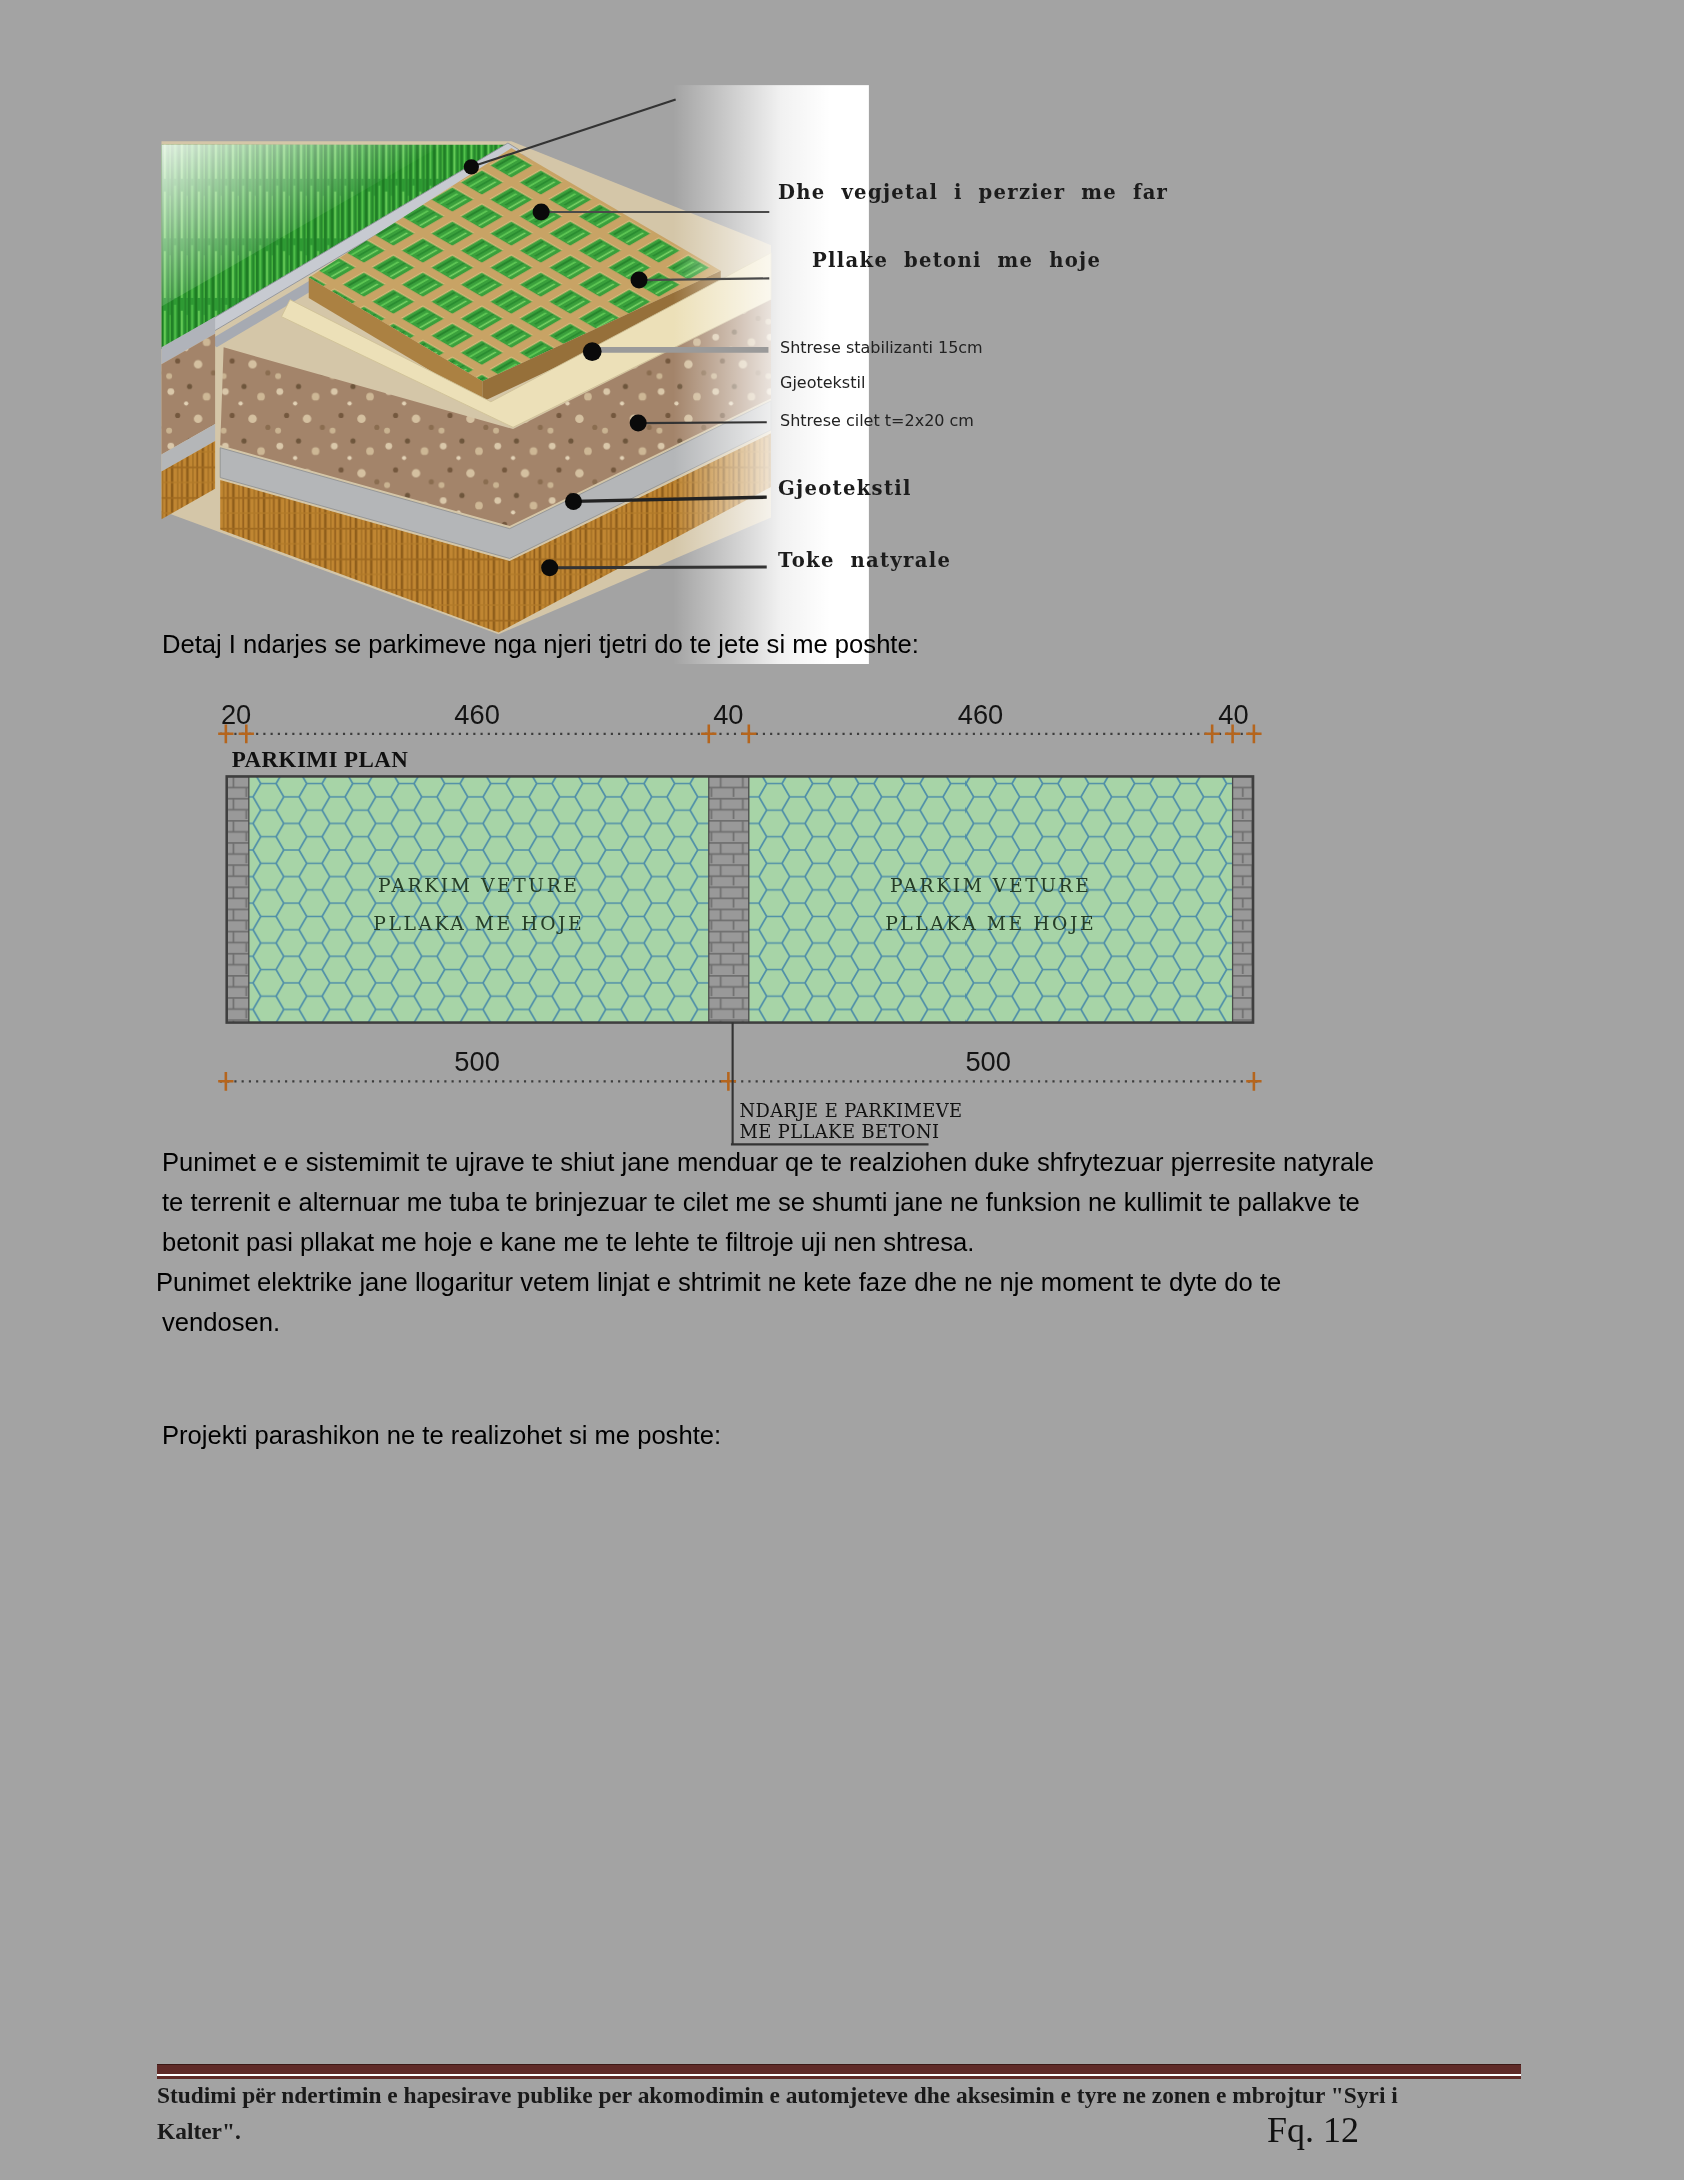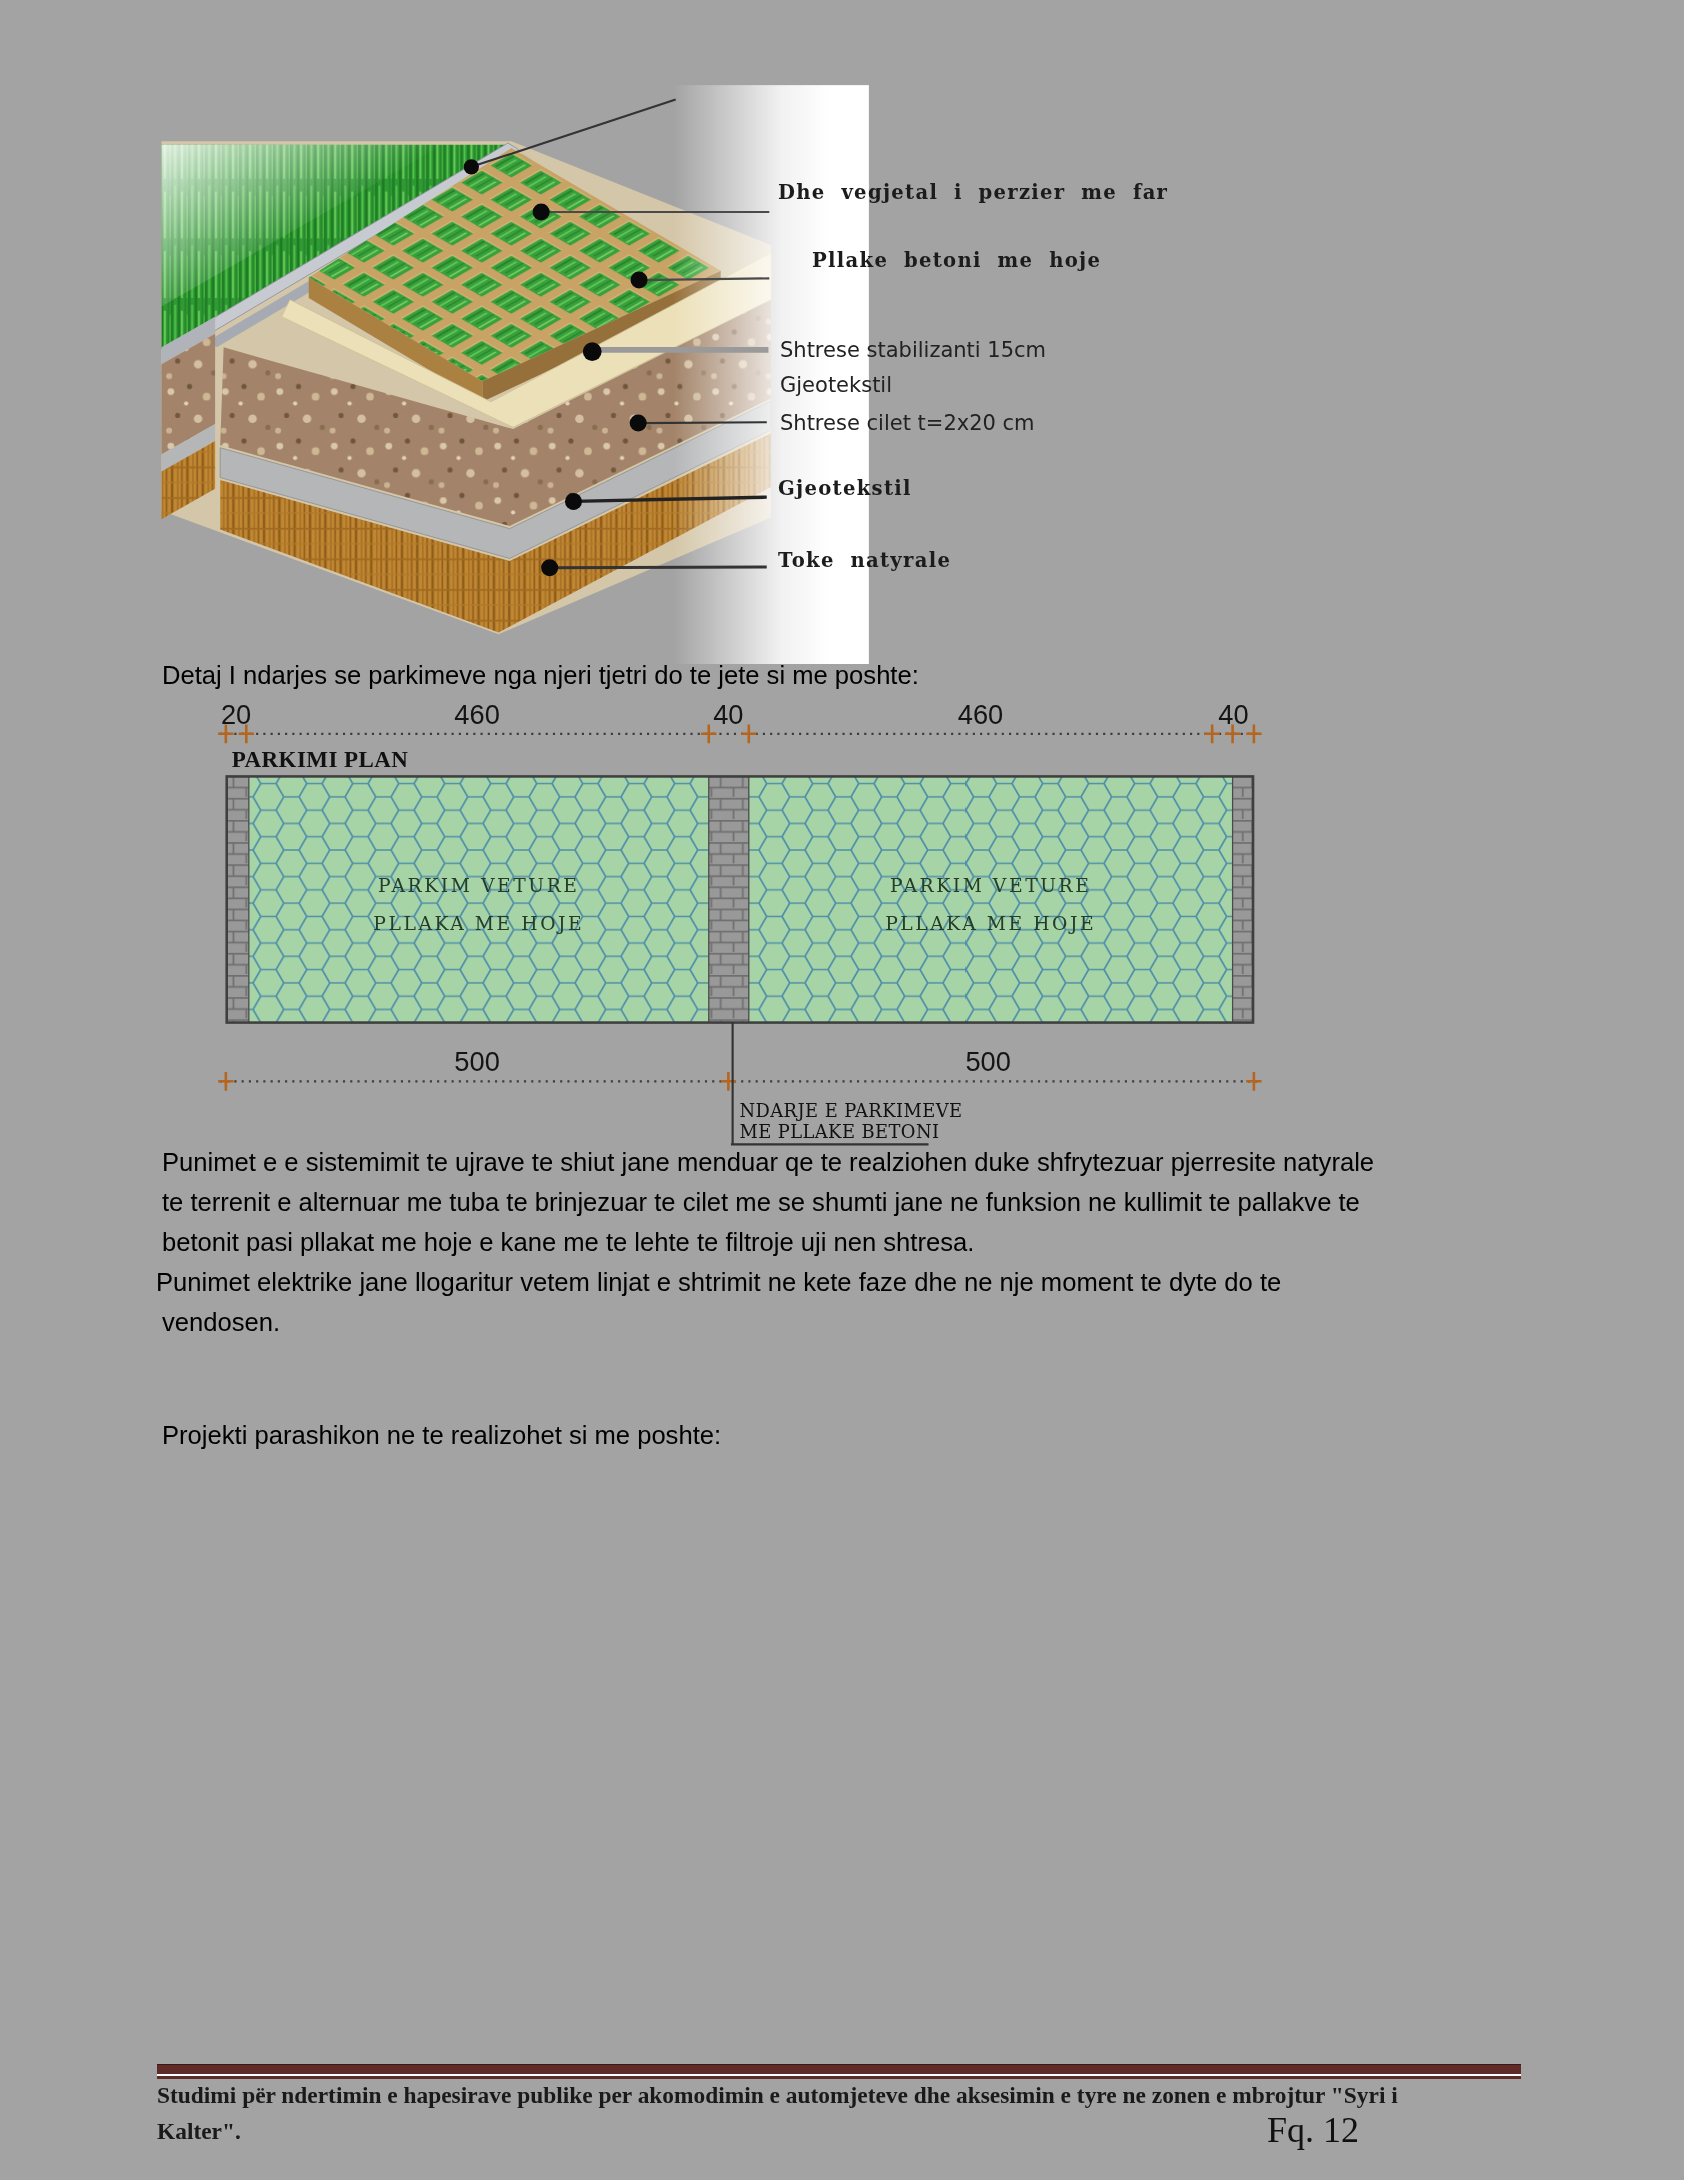"Shtrese stabilizanti 15cm" .illu-label-sm { font-size: 21px -> 16px }
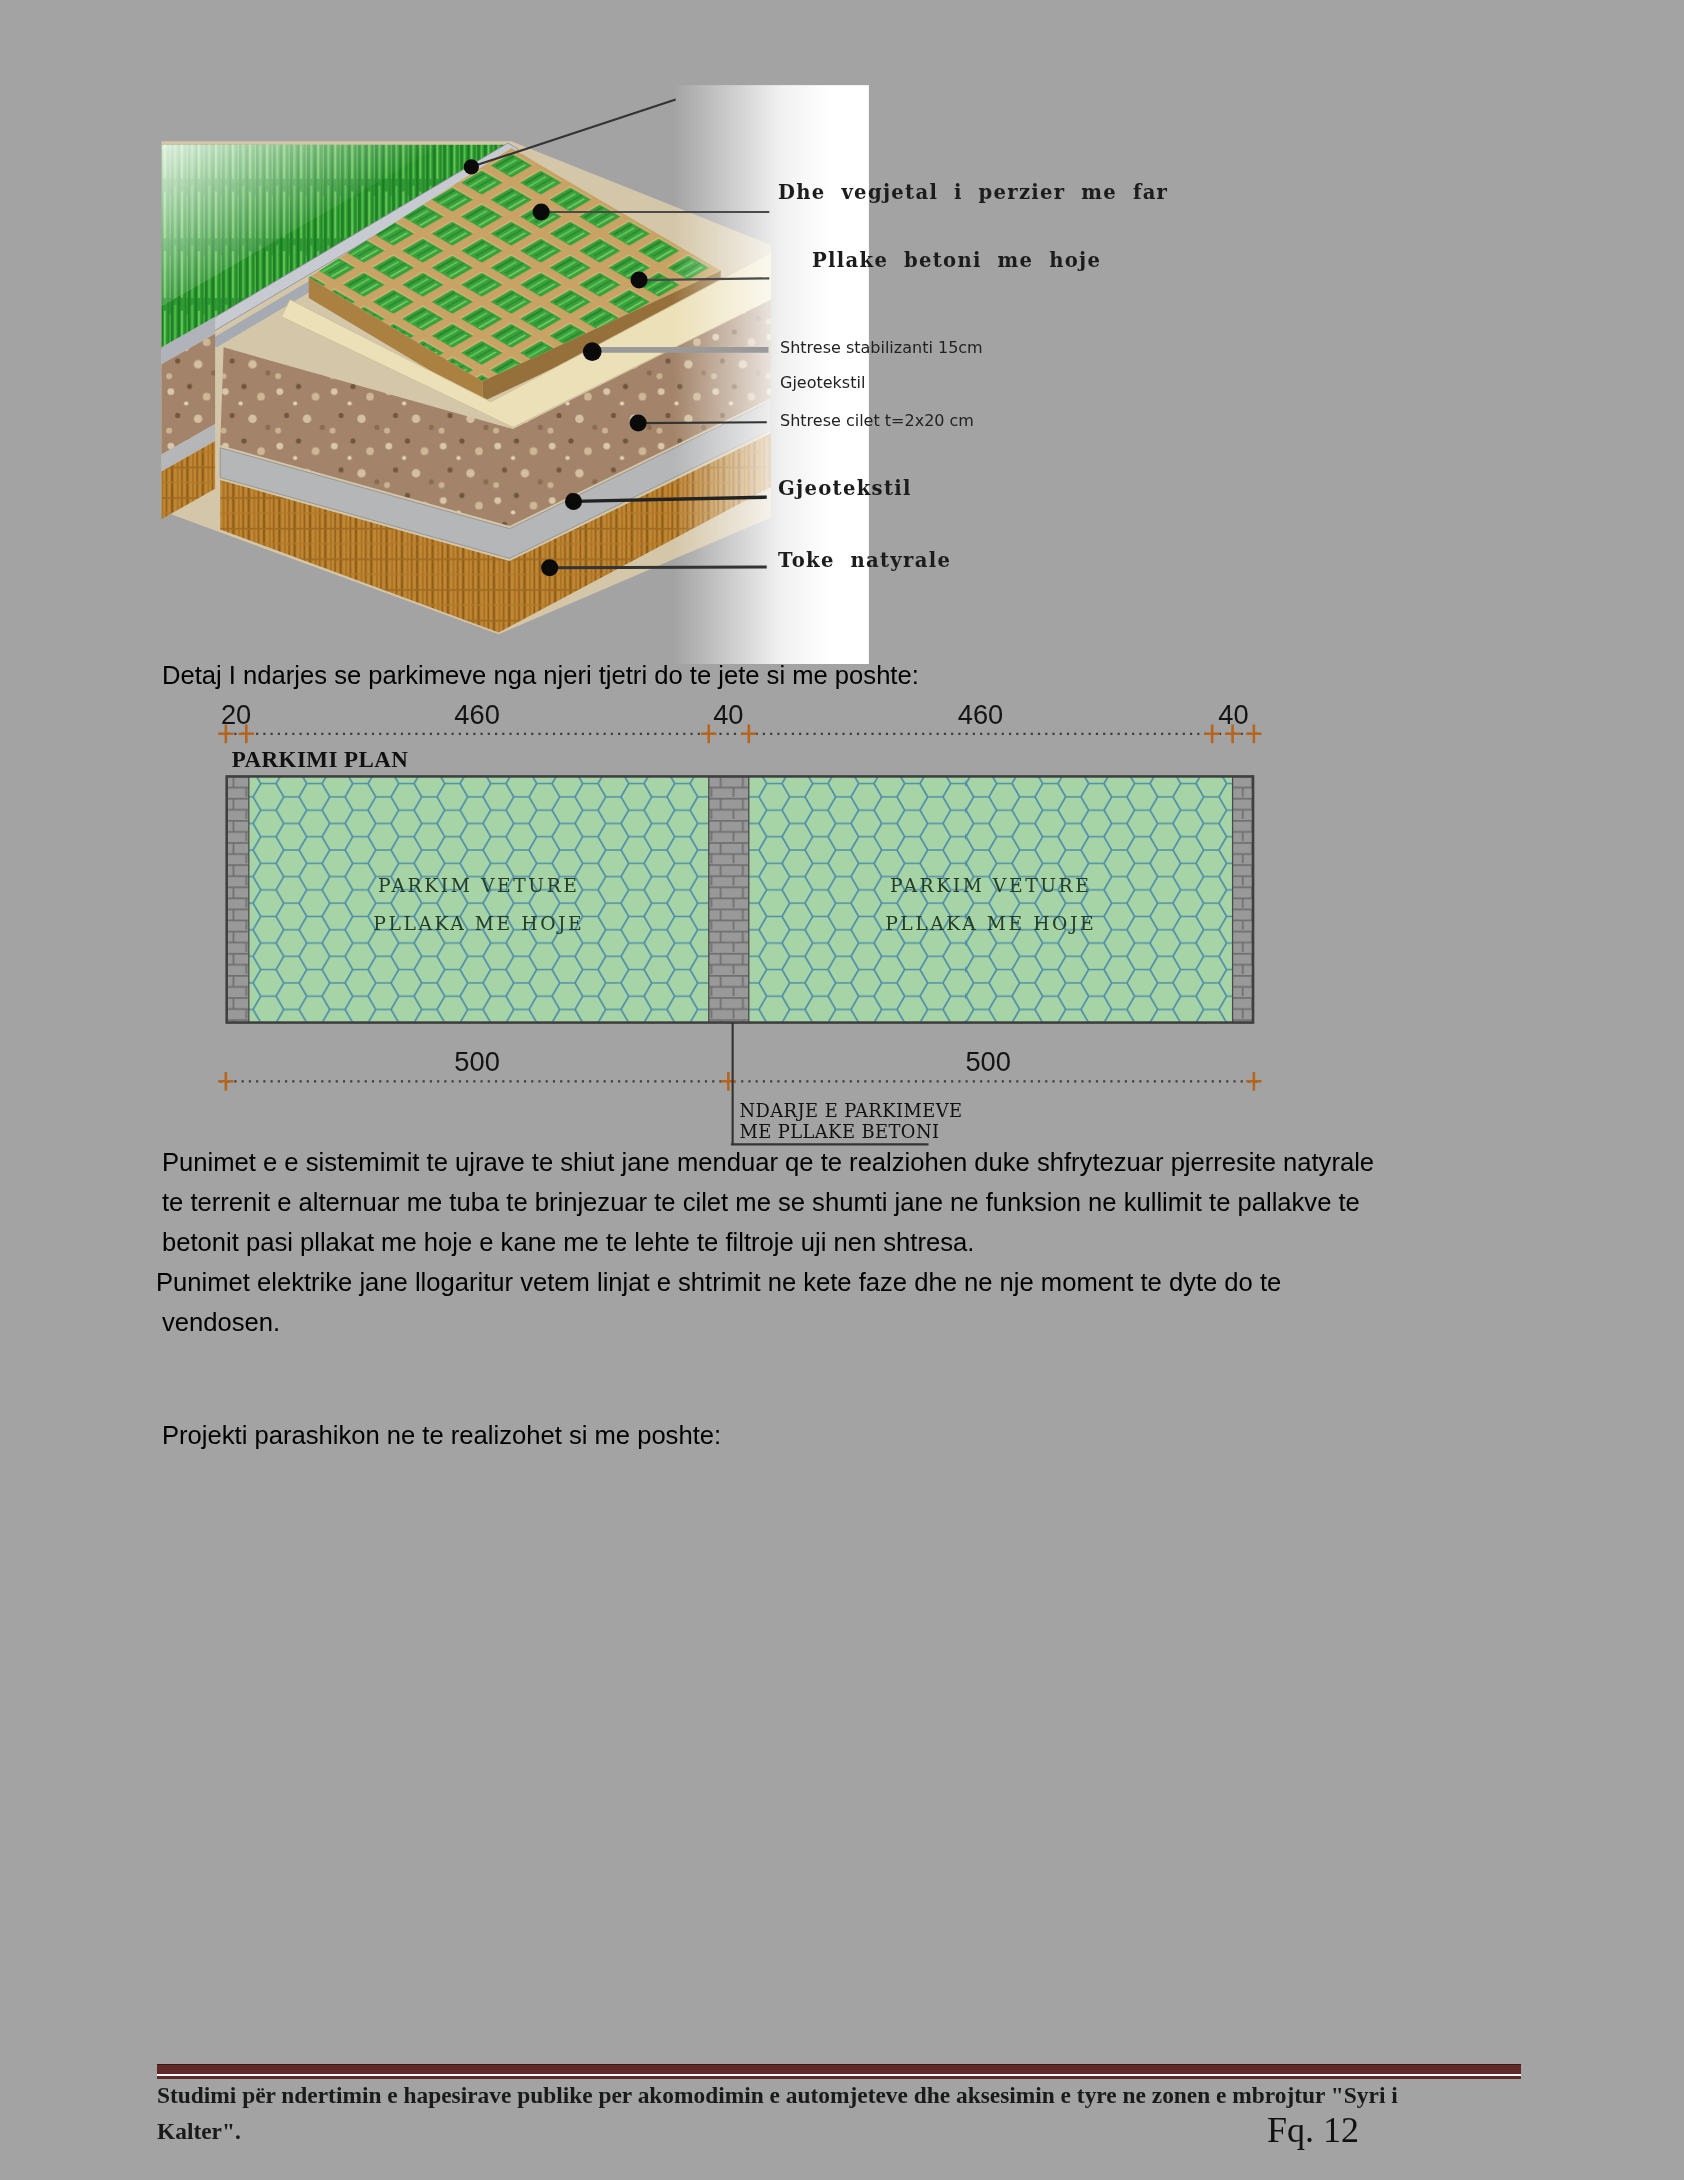"Detaj I ndarjes se parkimeve" .heading { margin-top: 31px -> none }
